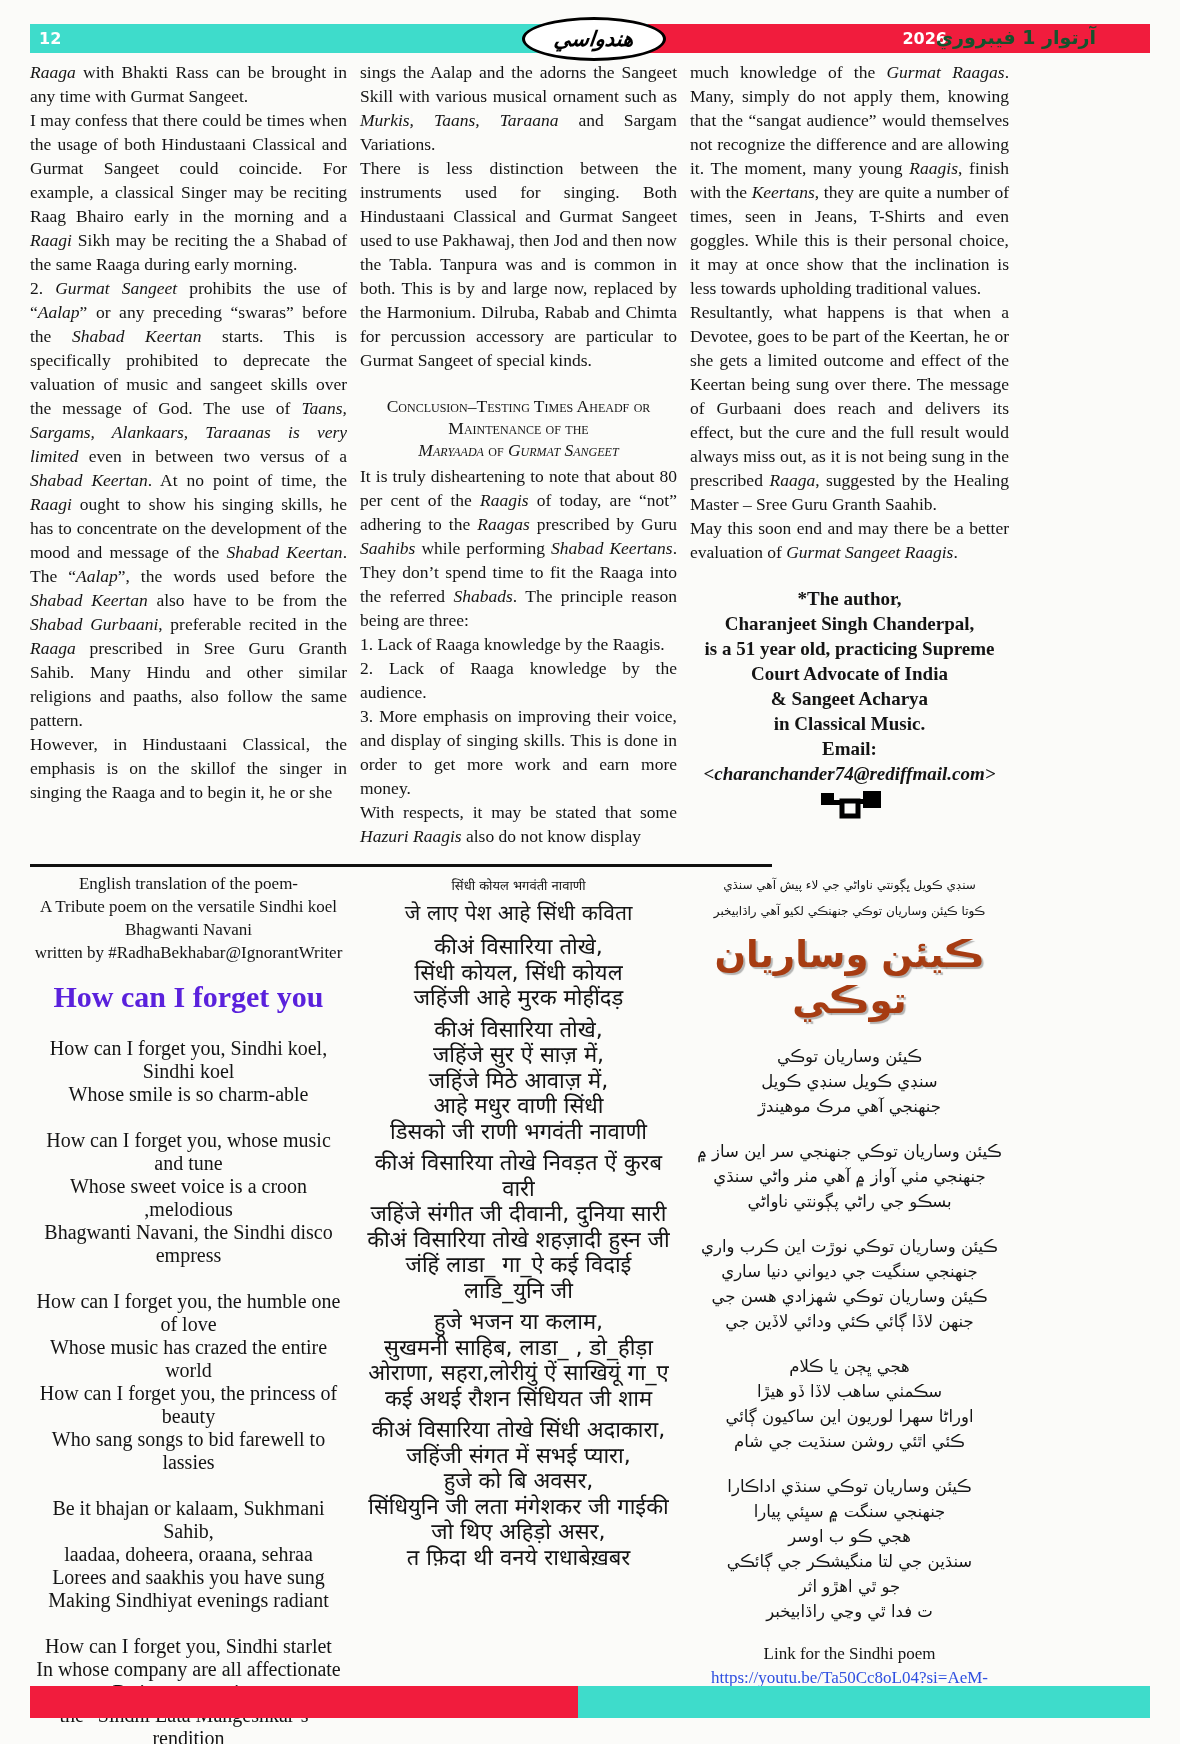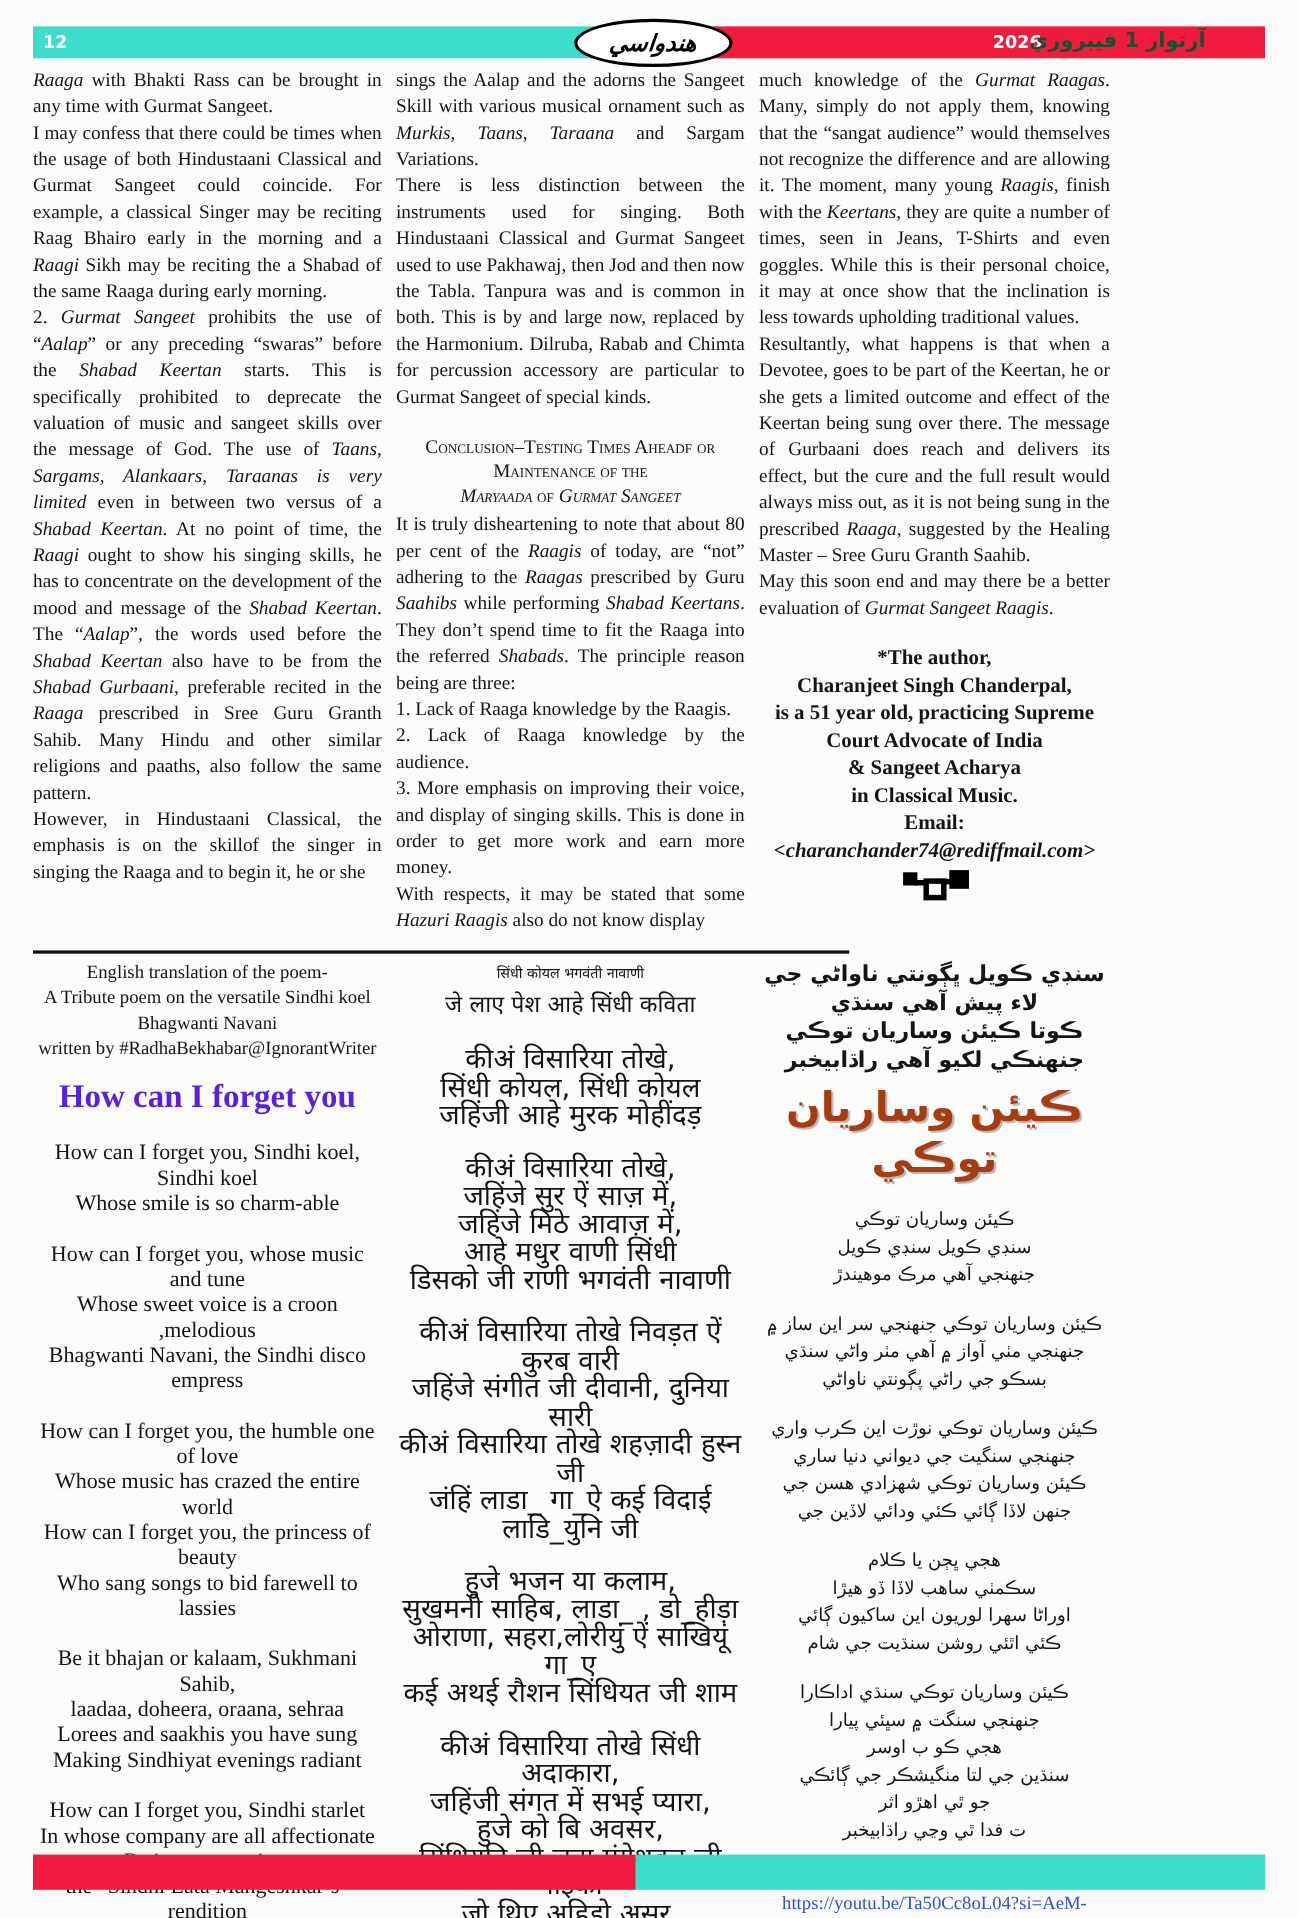"سنڊي ڪويل ڀڳونتي ناواڻي جي" .intro-sd { font-size: 20px -> 12px; font-weight: bold -> normal }
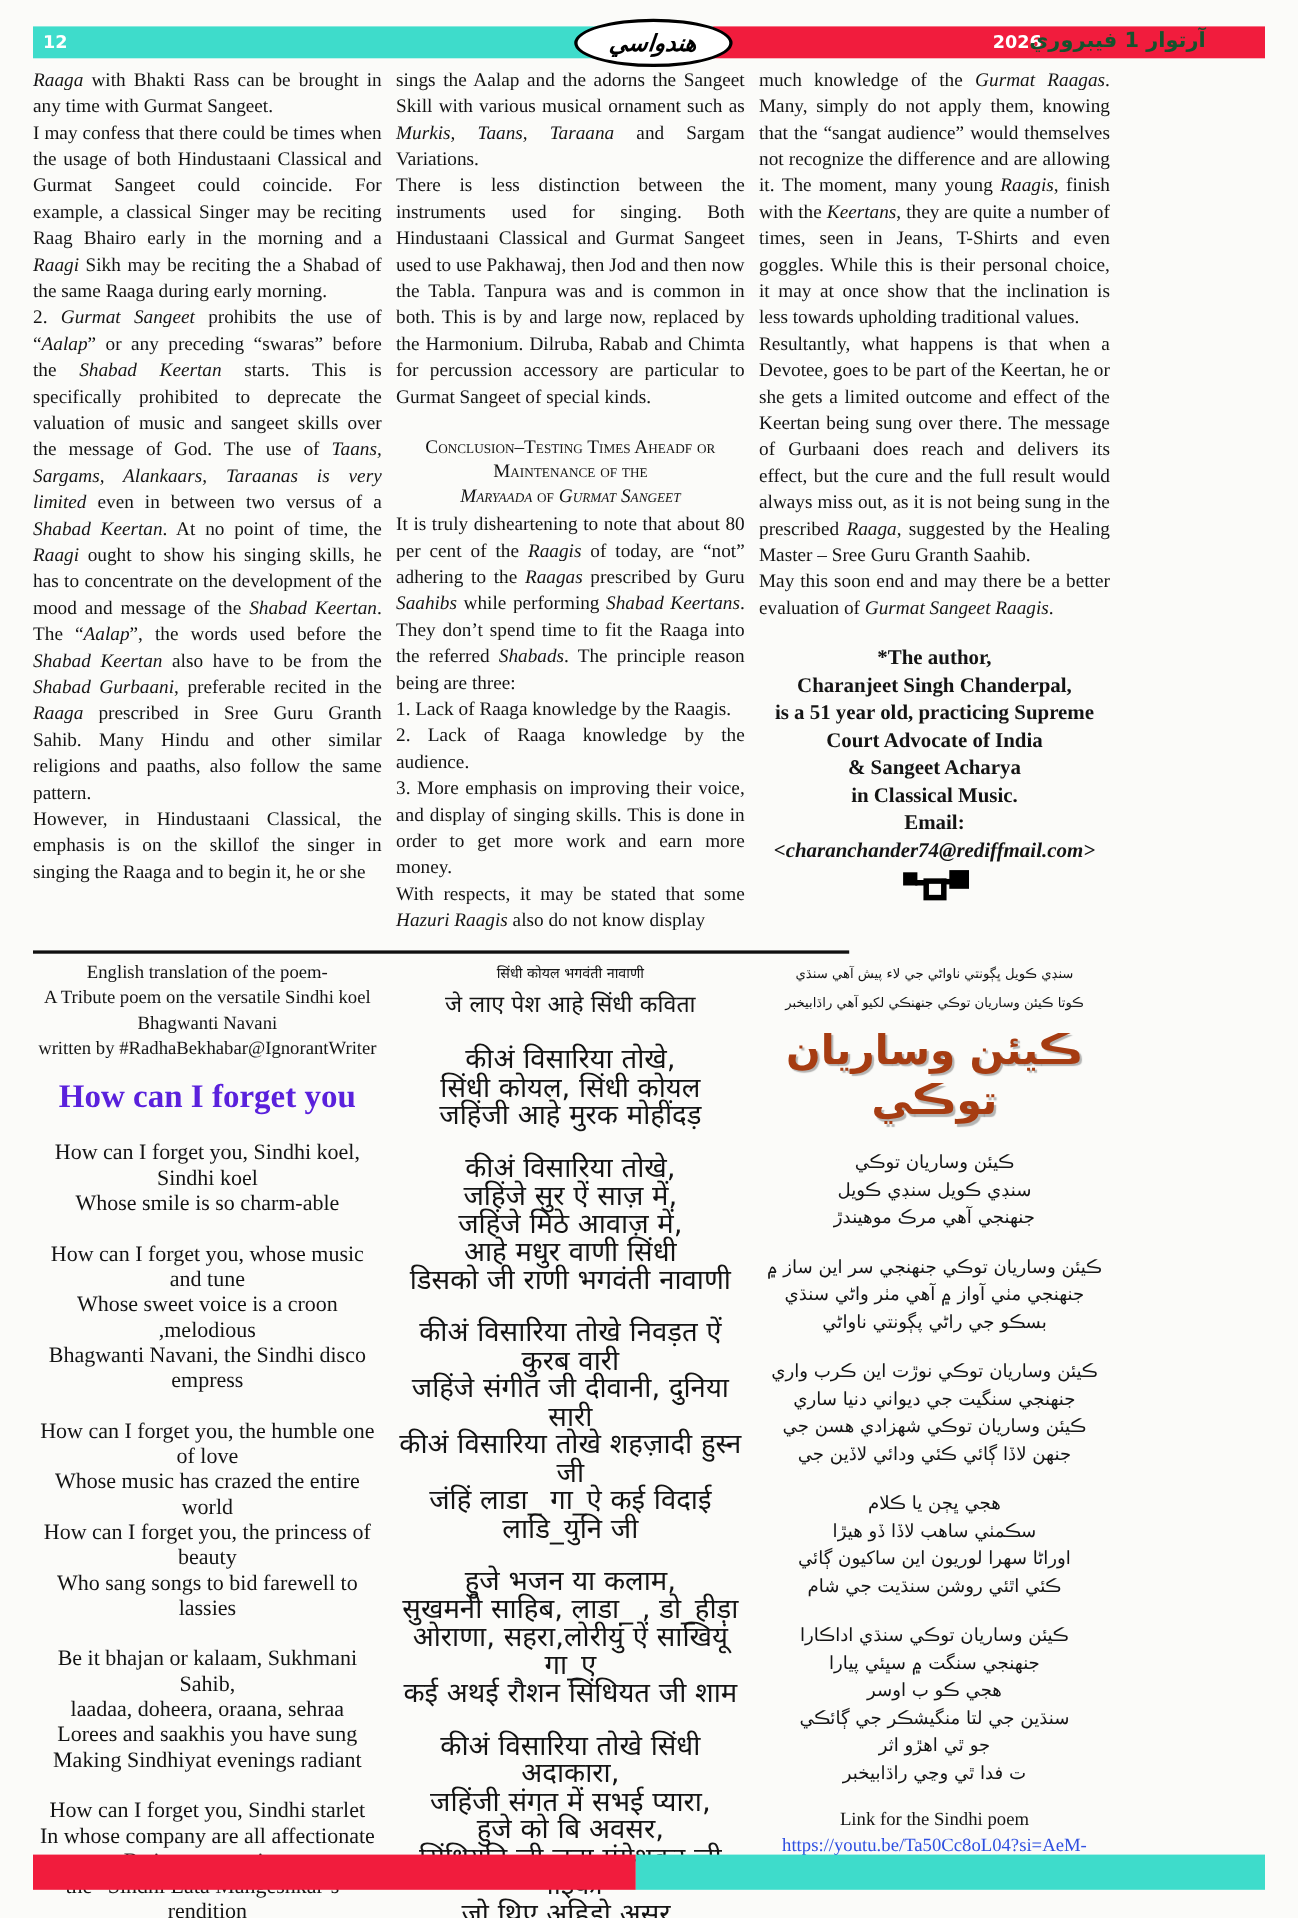"कीअं विसारिया तोखे," .stanza-hi { font-size: 25px -> 22px; margin-top: 22px -> 6px }
